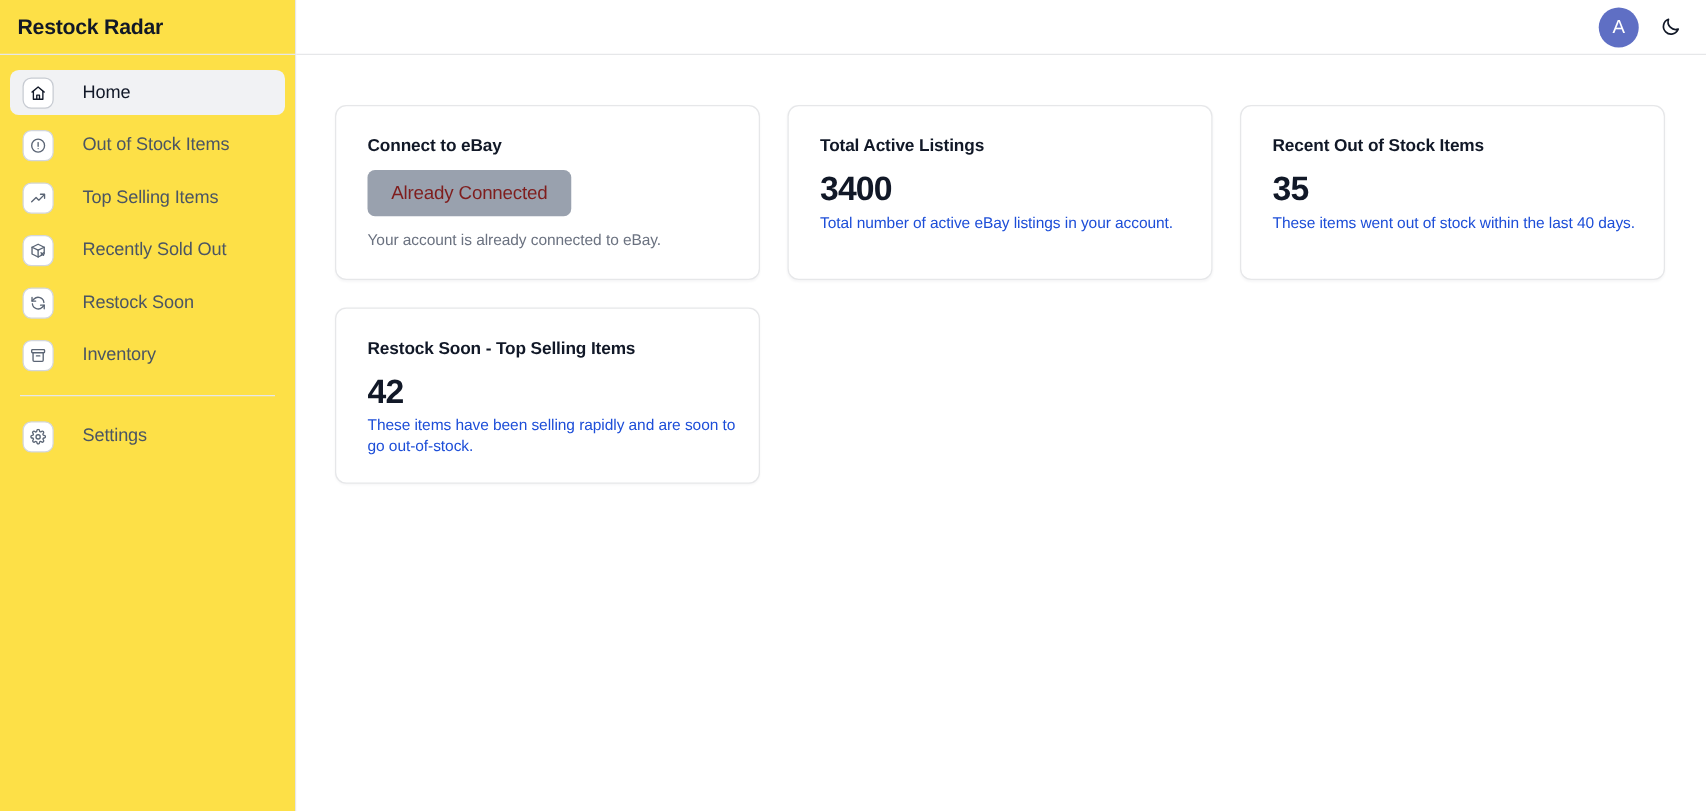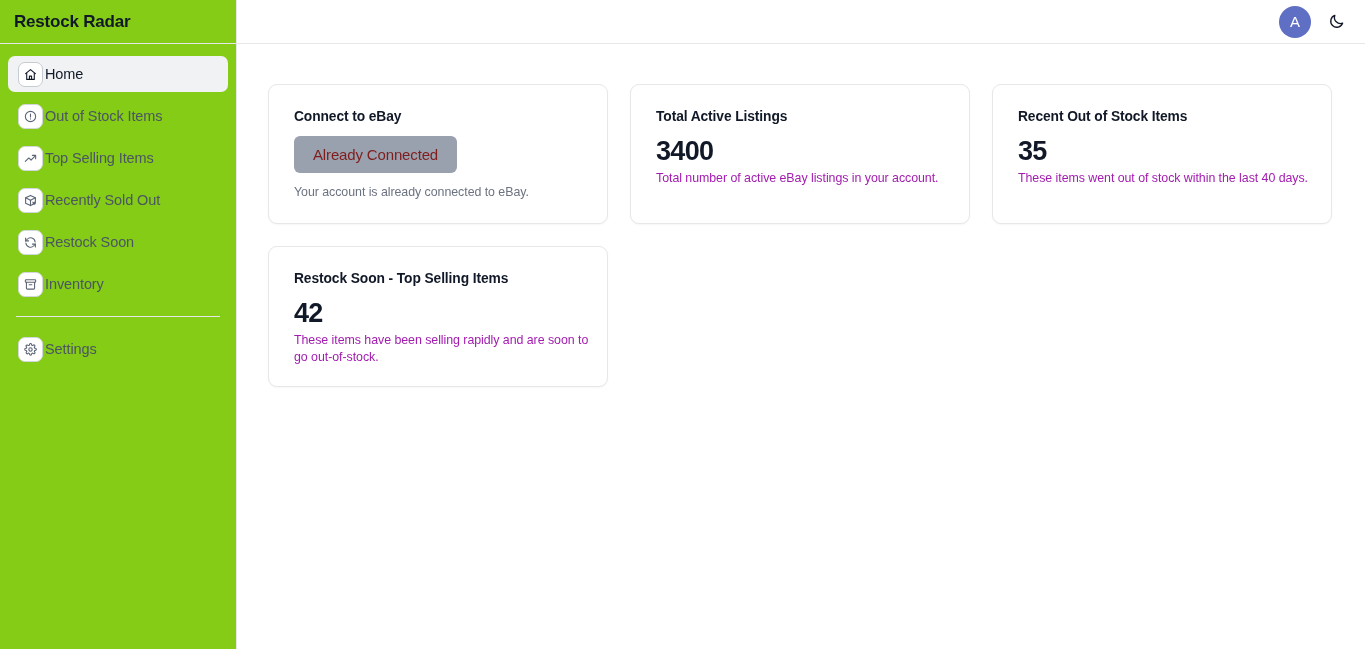"Restock Radar" .sidebar { background: #84cc16 -> #fde047 }
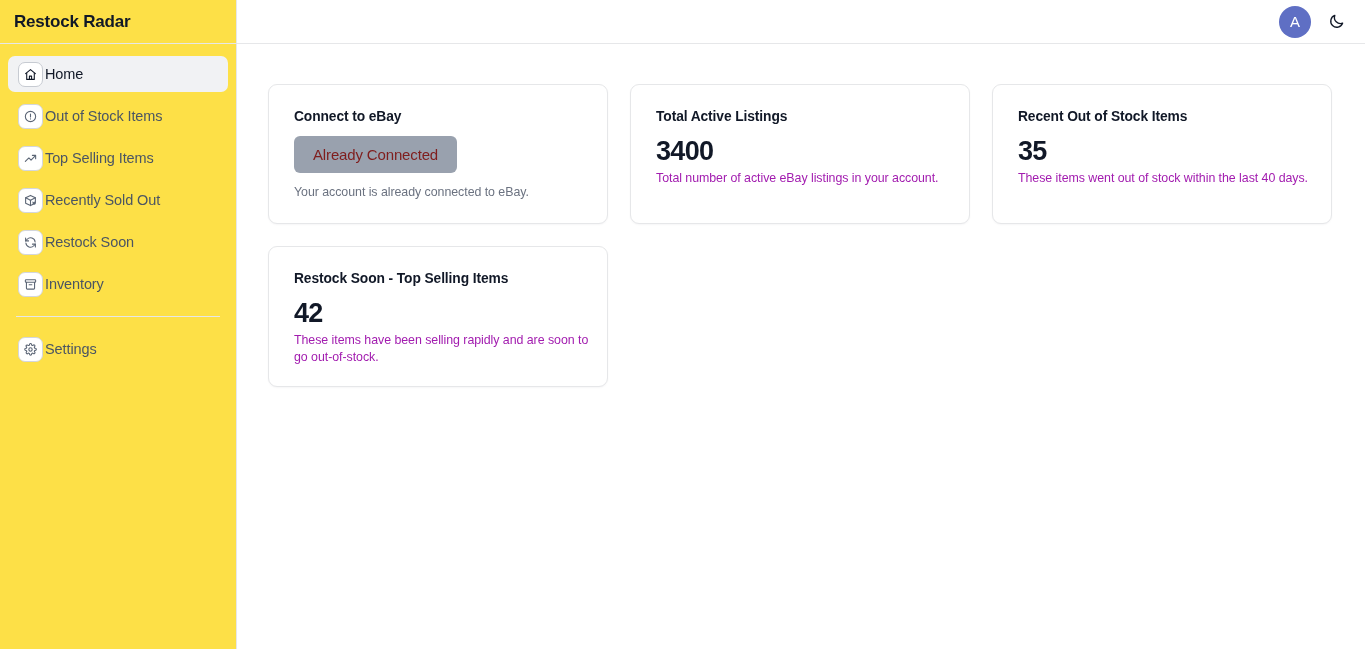"Home" .nav-item { gap: 2px -> 23px }
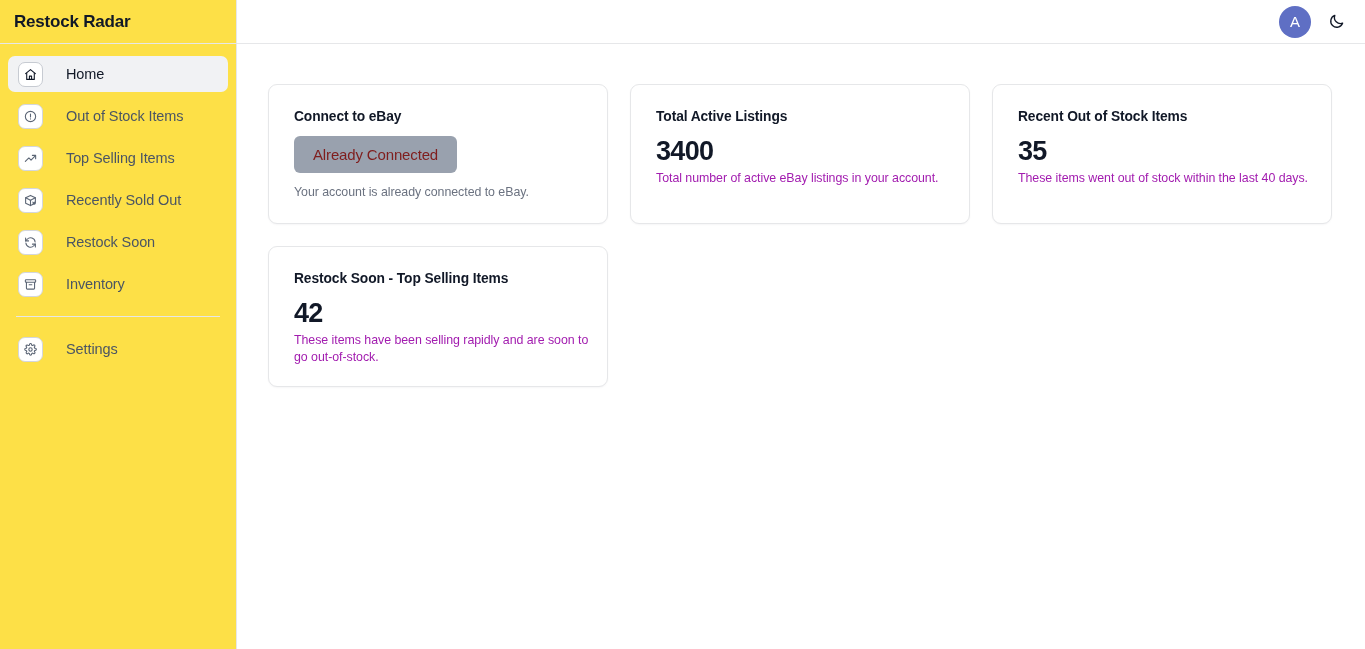"Total number of active eBay" .card-desc { color: #a21caf -> #1d4ed8 }
